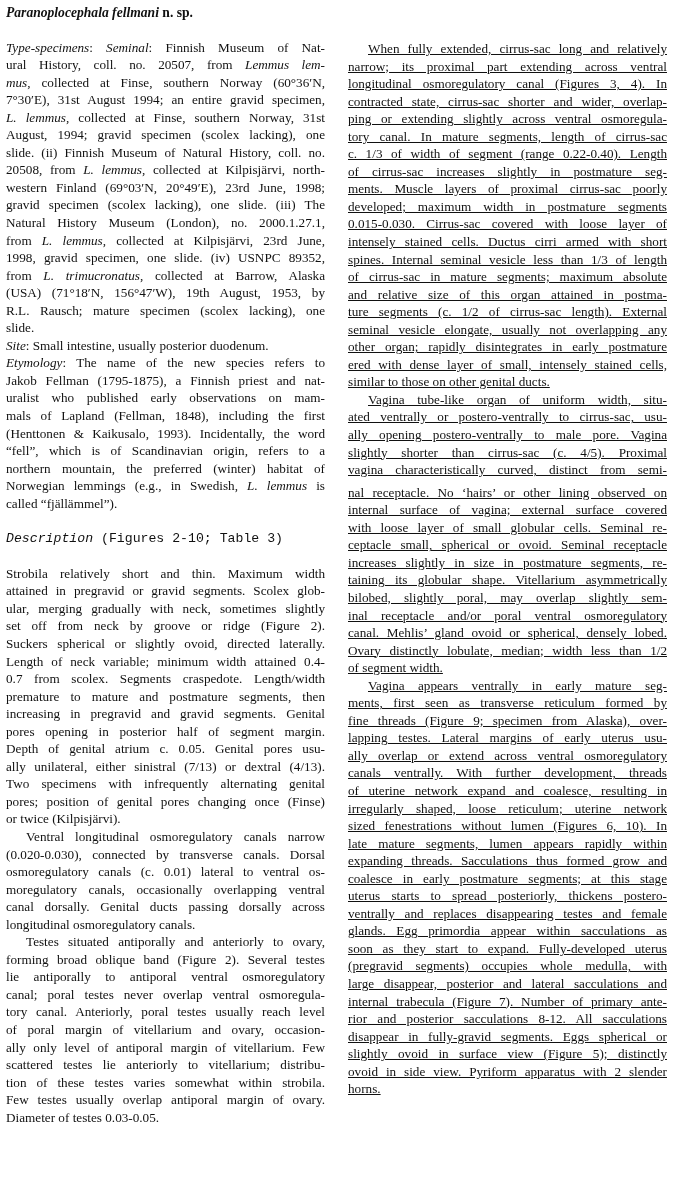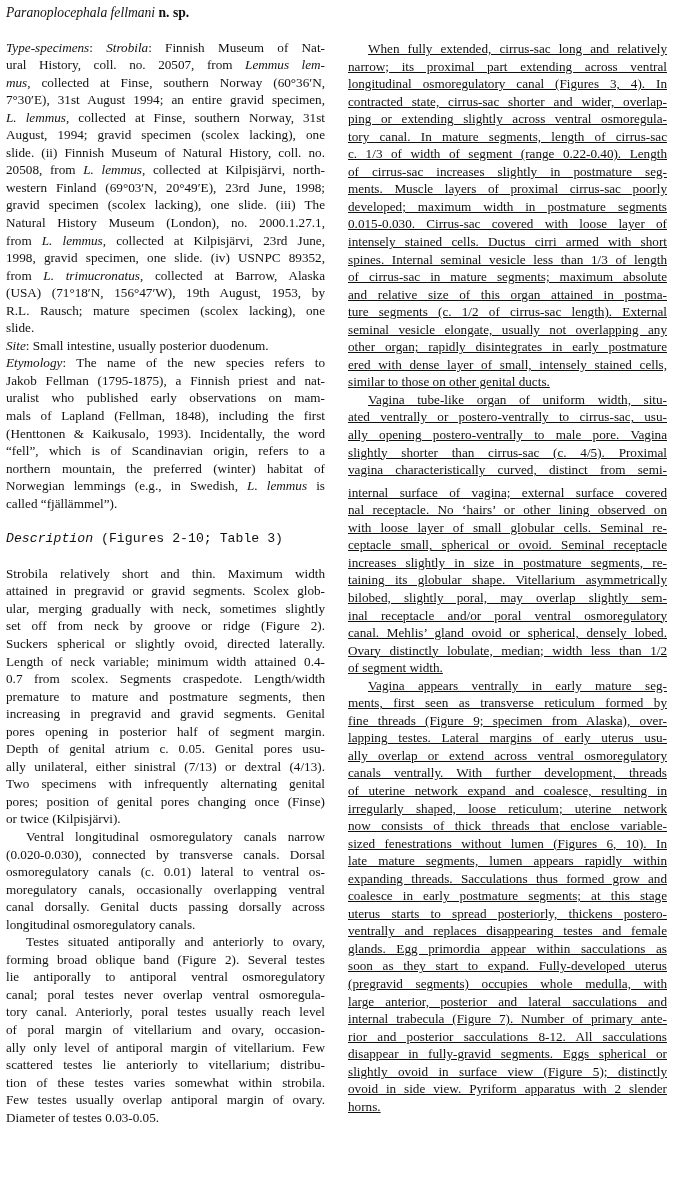"Paranoplocephala fellmani" .title i { font-weight: normal -> bold }
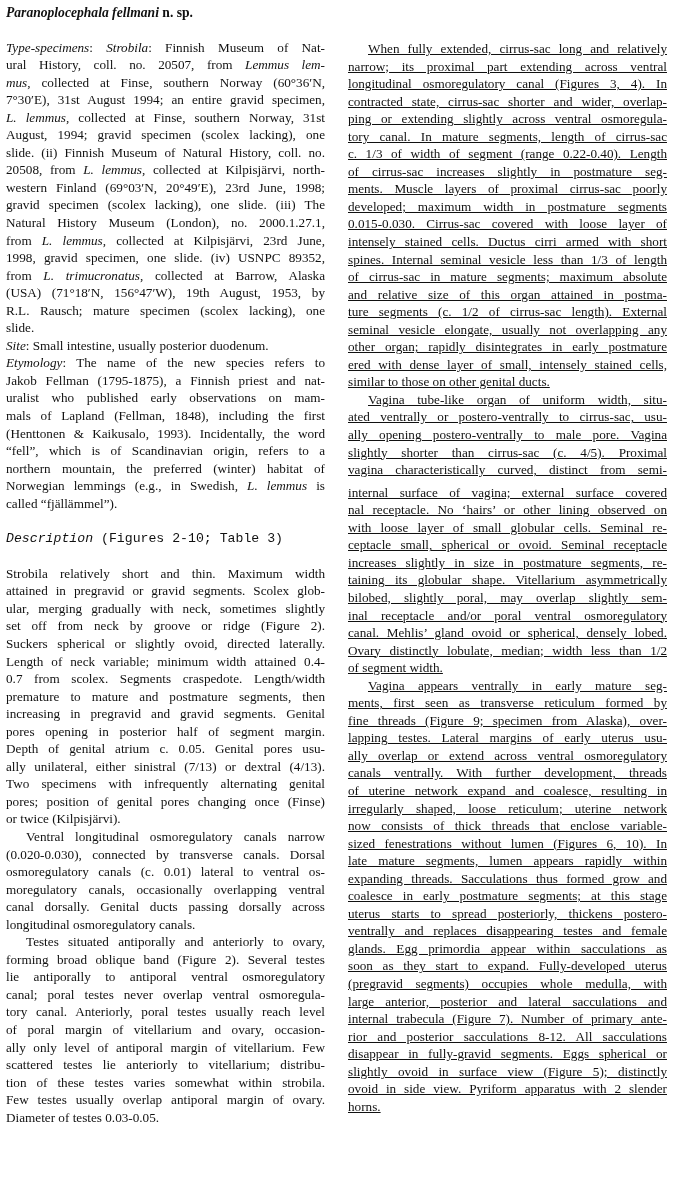"Strobila" i { text: Strobila -> Seminal }
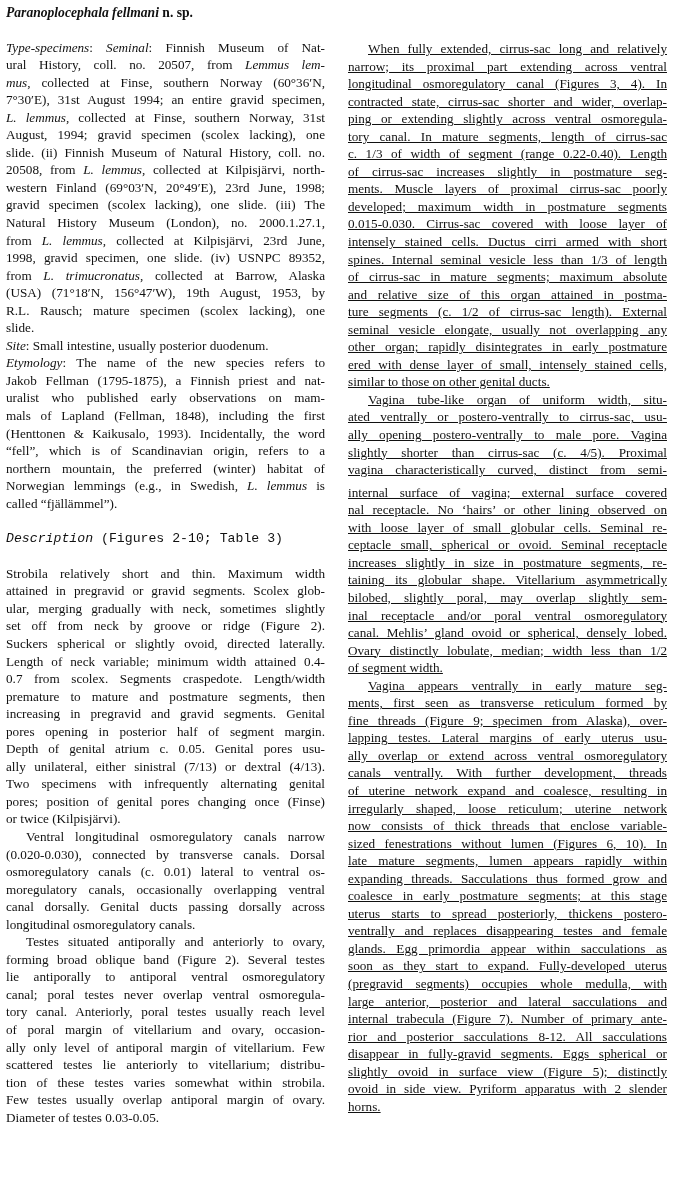"internal surface of vagina; external" span.line { order: before "nal receptacle. No ‘hairs’ or" -> after "nal receptacle. No ‘hairs’ or" }
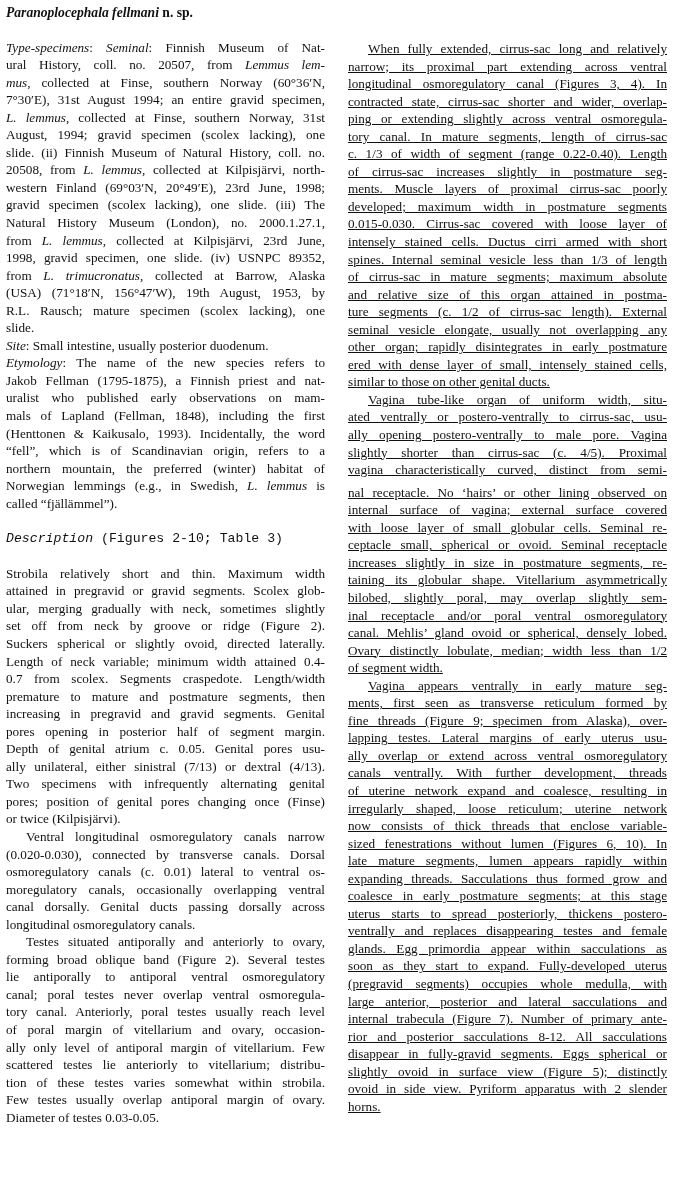"now consists of thick threads" span.line { html: <span>now consists of thick threads that enclose variable-</span> -> none }
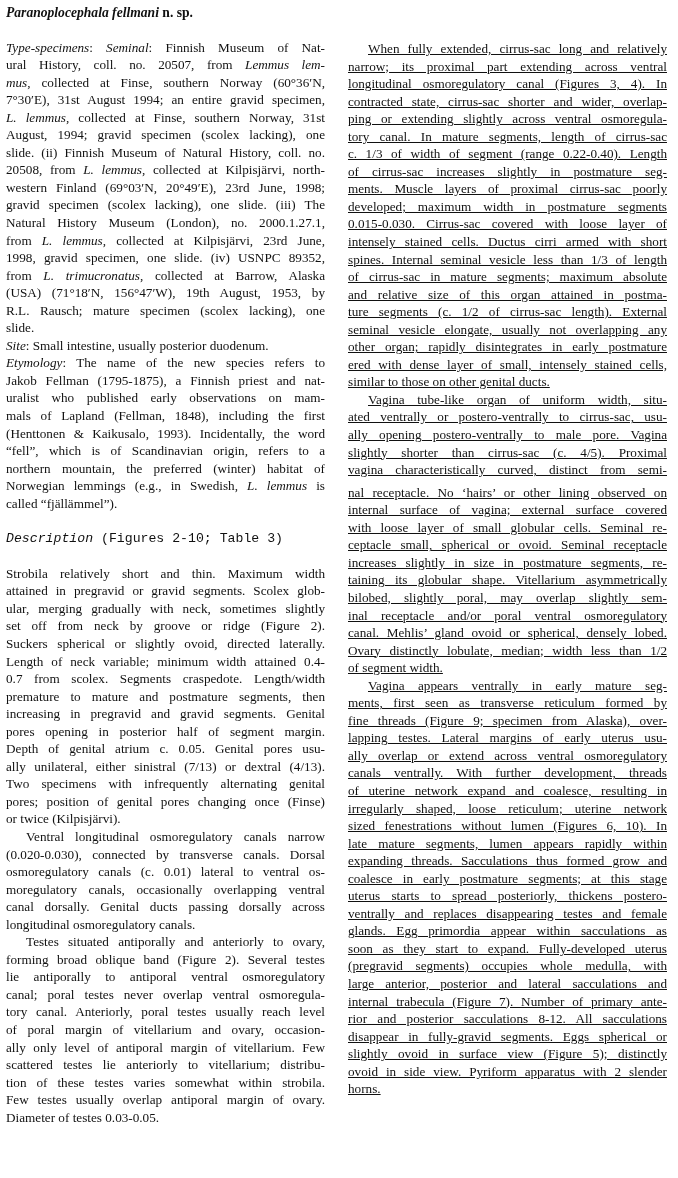"large anterior, posterior and lateral" span.line { text: anterior -> disappear }
